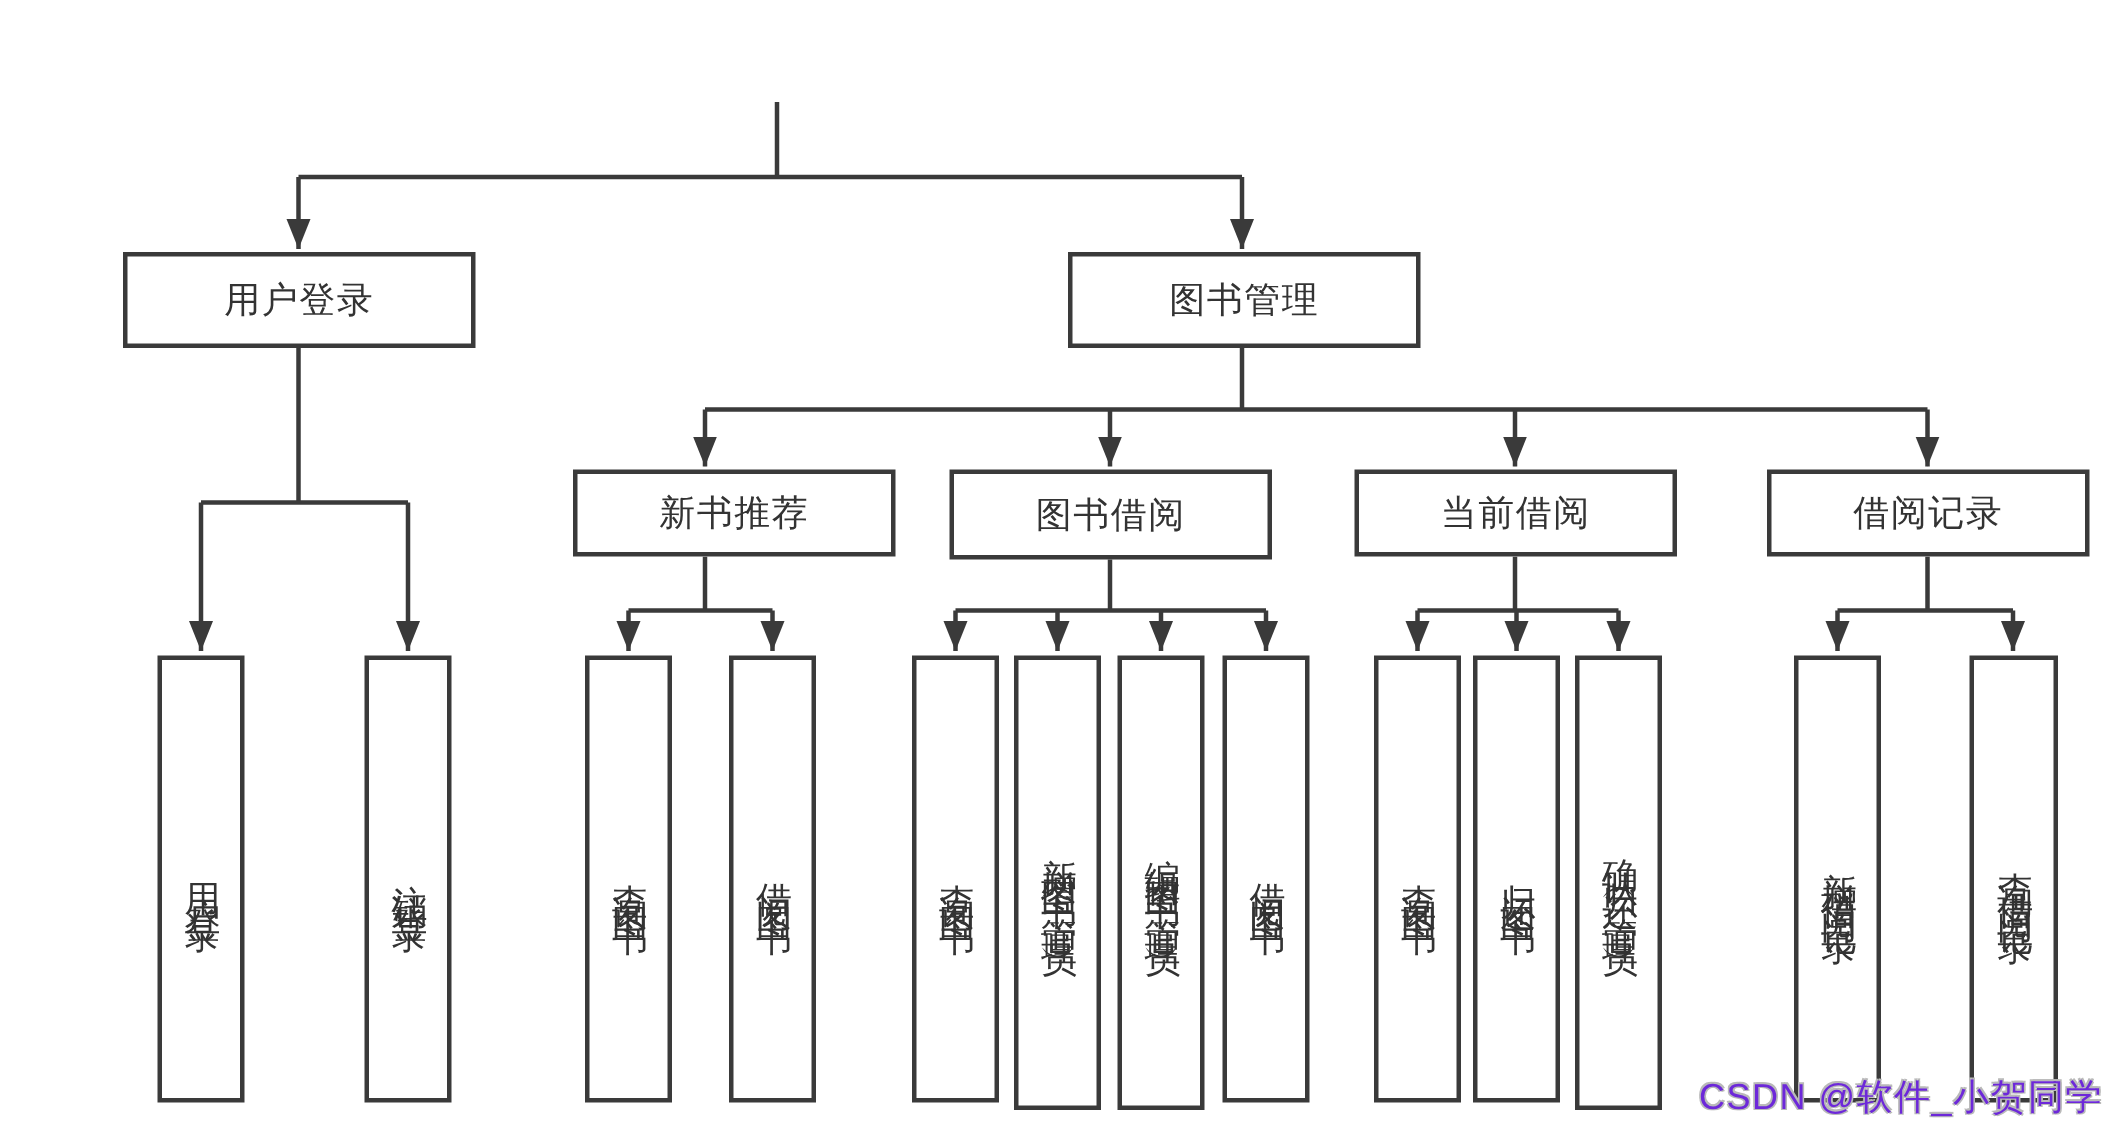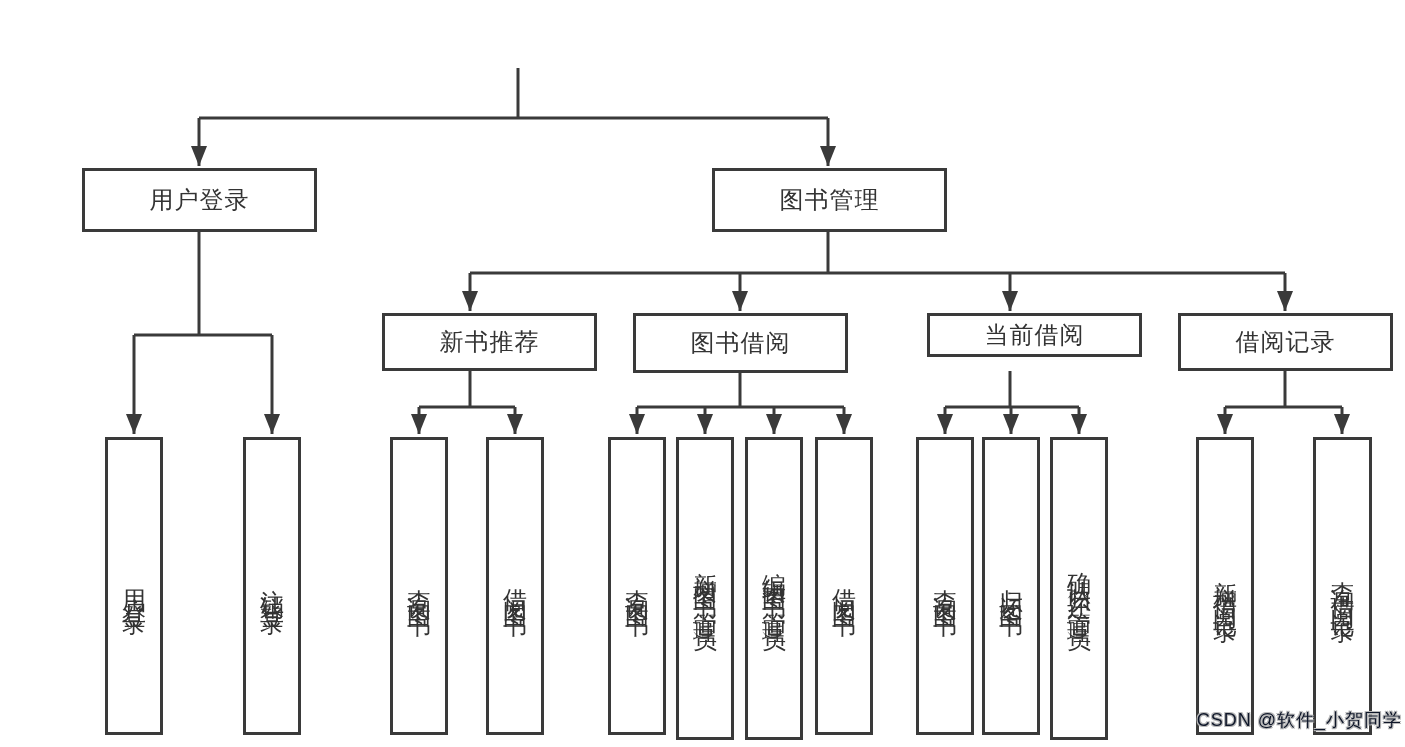"当前借阅" div.node { height: 44px -> 58px; left: 927px -> 903px }
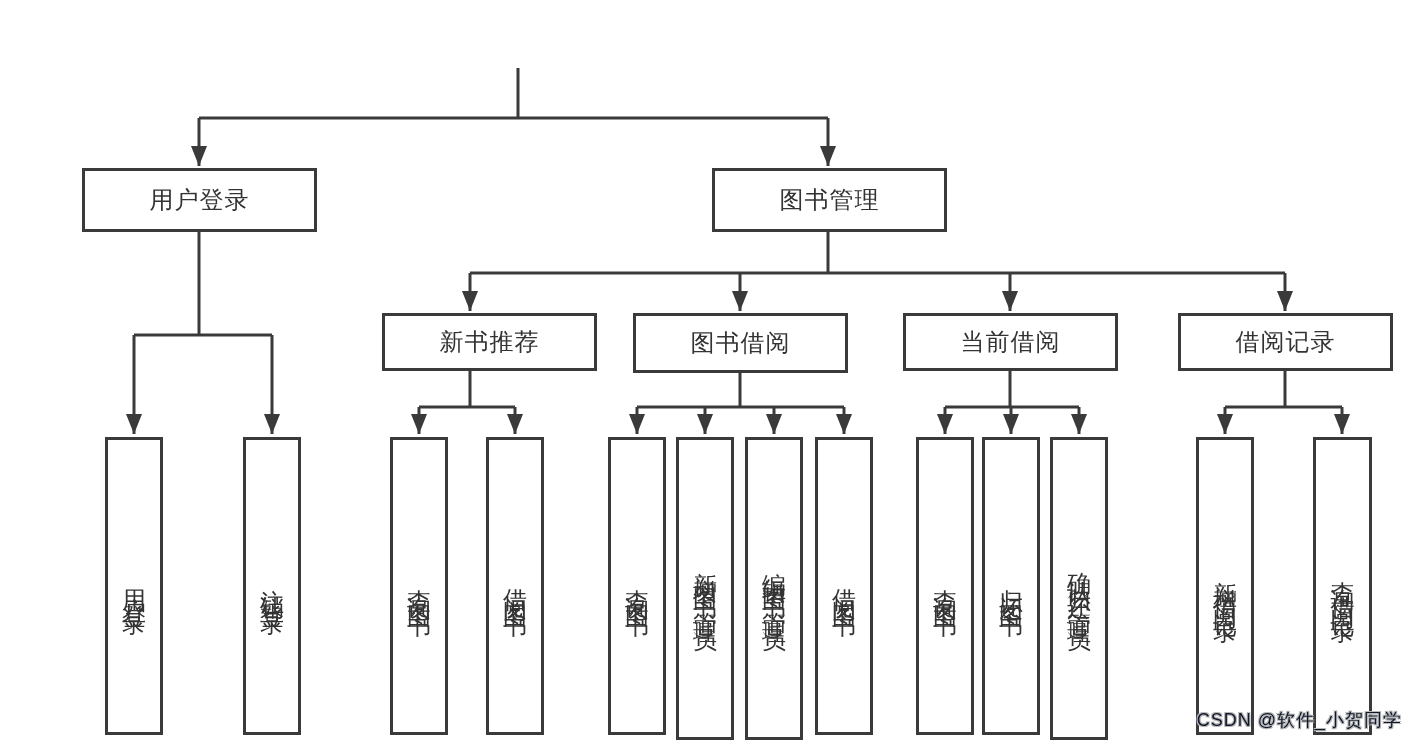"CSDN @软件_小贺同学" #watermark { bottom: 15px -> 0; color: #0f172a -> #6d28d9; font-size: 18px -> 24px }
